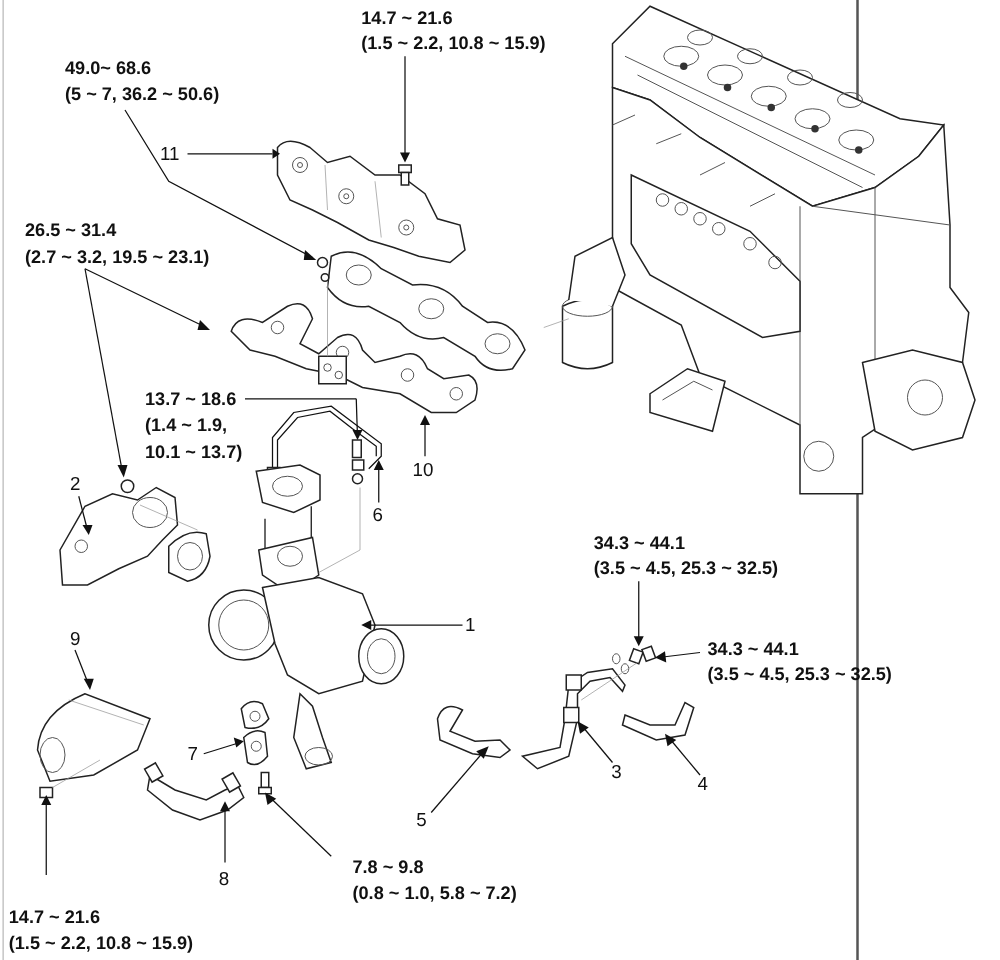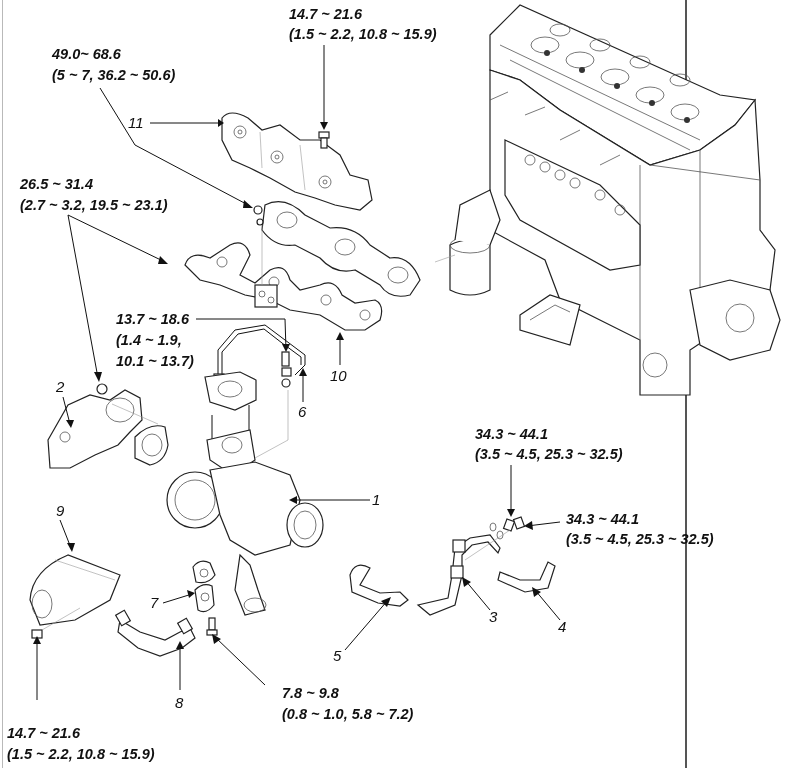"14.7 ~ 21.6" #frame { font-style: italic -> none }
